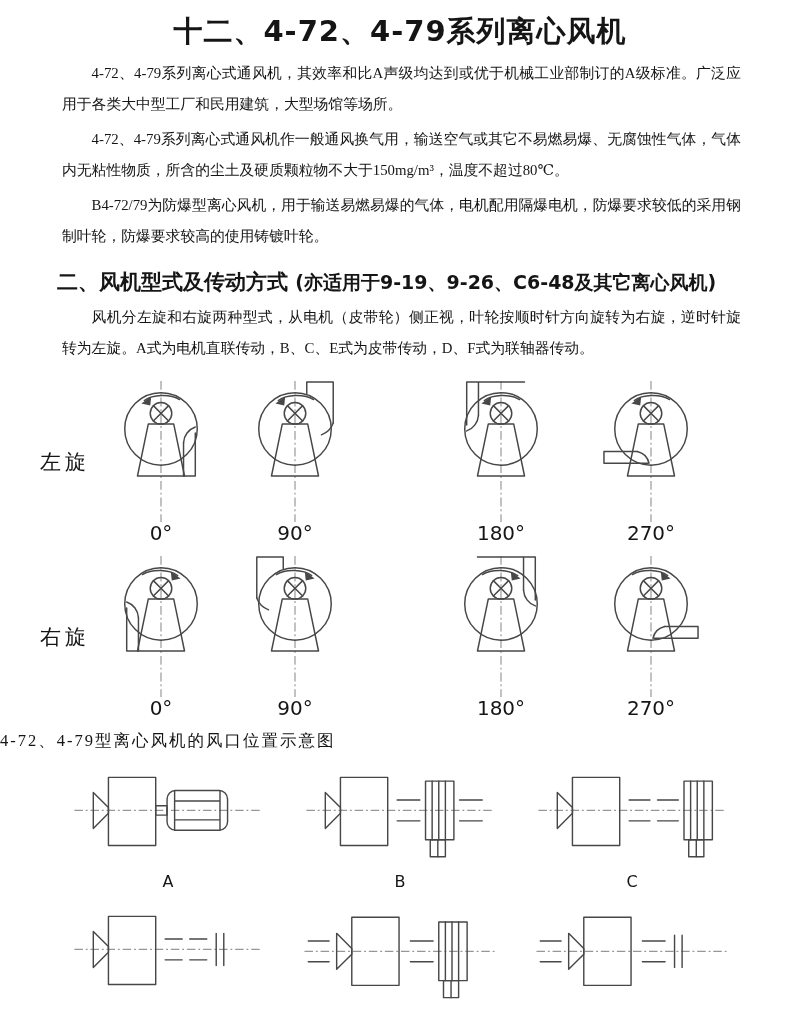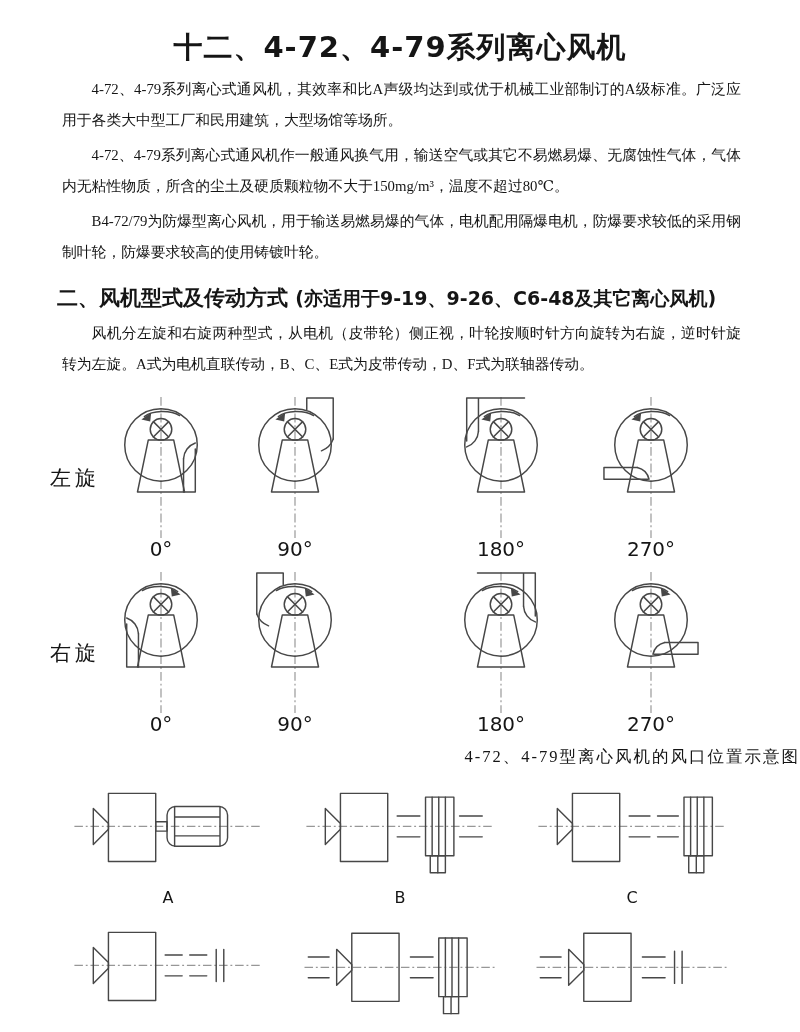"十二、4-72、4-79系列离心风机" .doc-title { margin: 28px 0 6px 0 -> 12px 0 6px 0 }
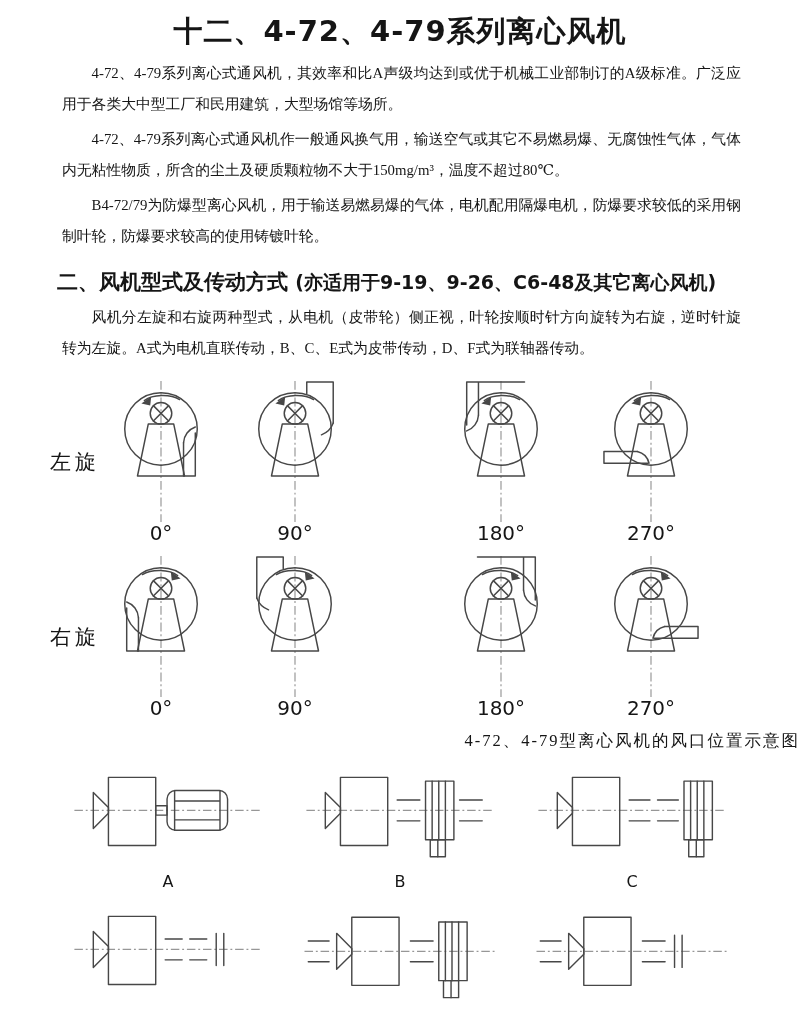"左旋" .rot-label { text-align: right -> left }
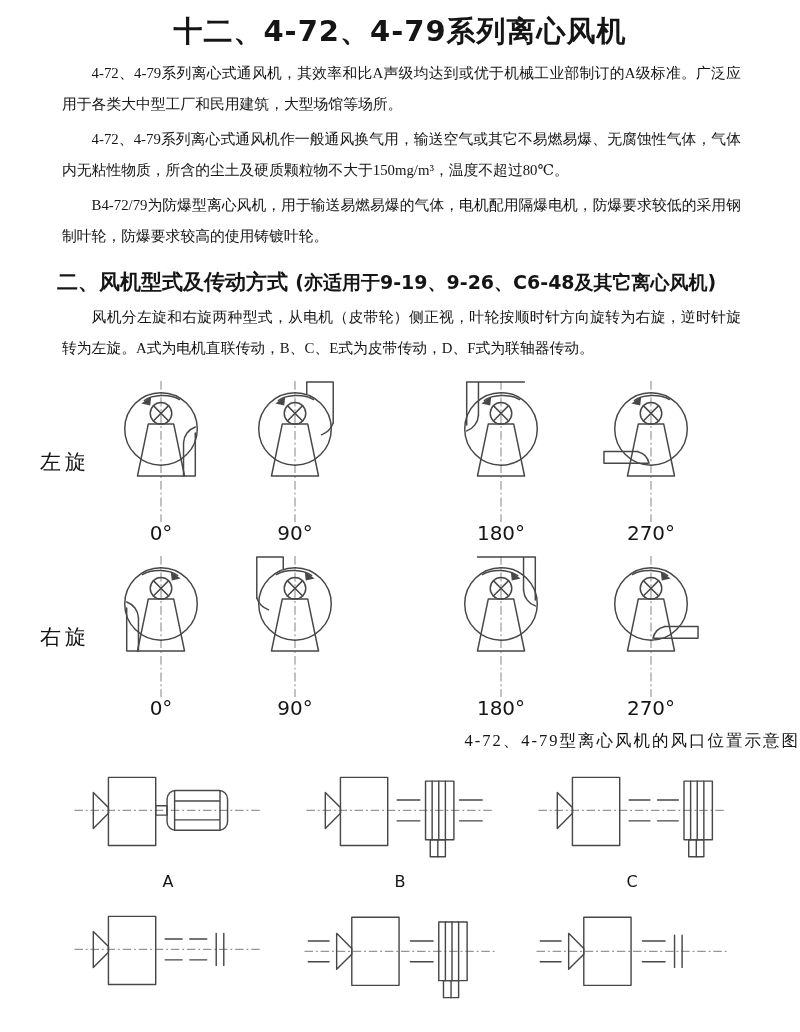"4-72、4-79型离心风机的风口位置示意图" .fig-caption { text-align: right -> left }
